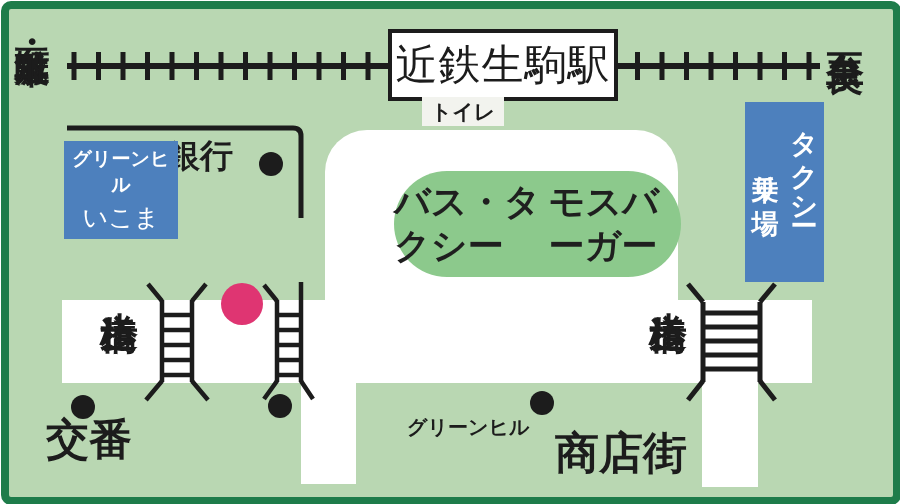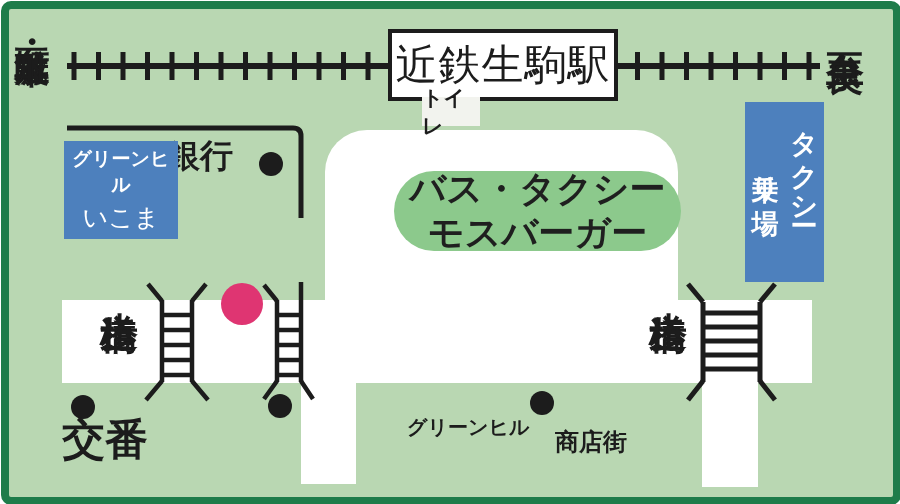"トイレ" .toilet-box { width: 58px -> 82px }
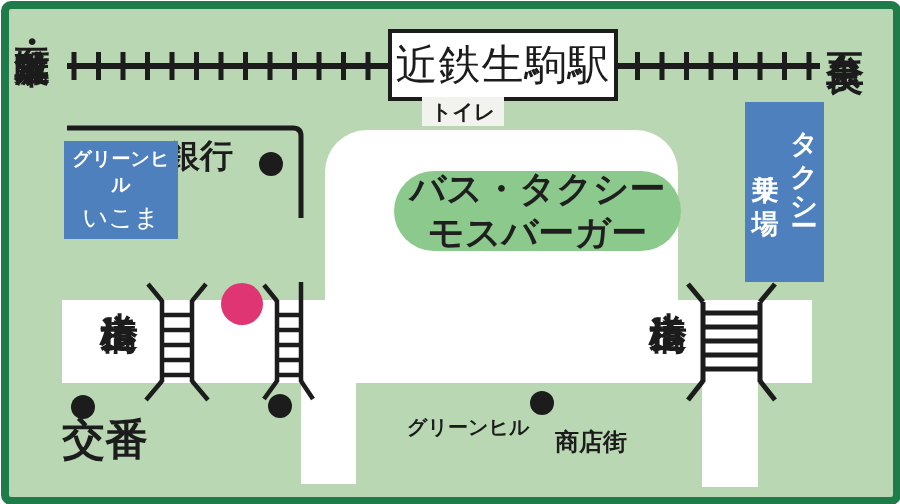"バス・タクシー" .rotary-pill { flex-direction: column -> none; height: 80px -> 106px }
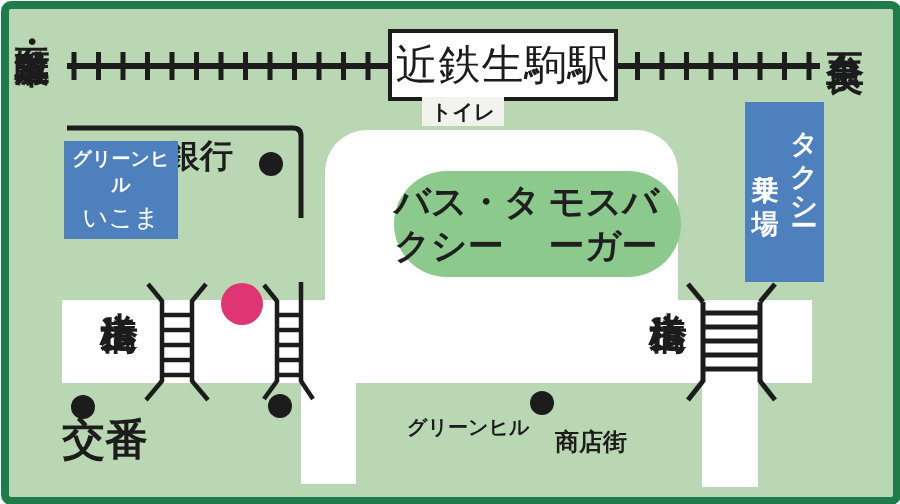"交番" .police { margin-left: 16px -> none }
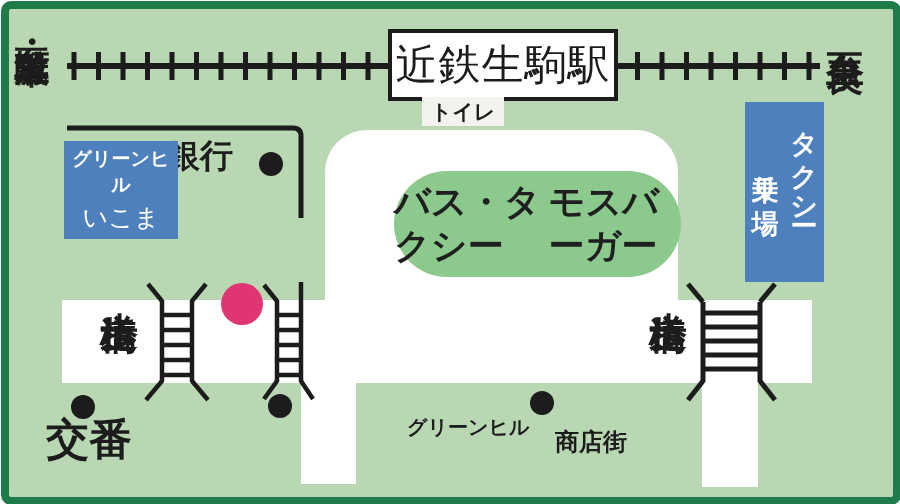"商店街" .shopping { font-size: 24px -> 44px }
